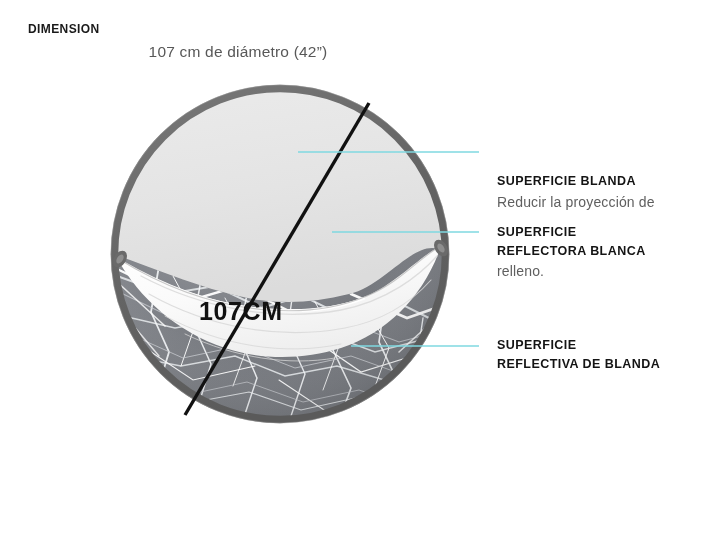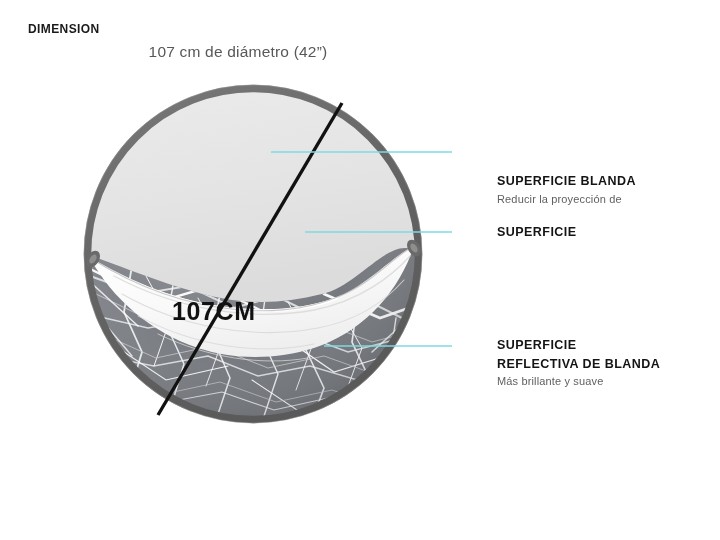"Reducir la proyección de" .callout-body { font-size: 11px -> 14px }
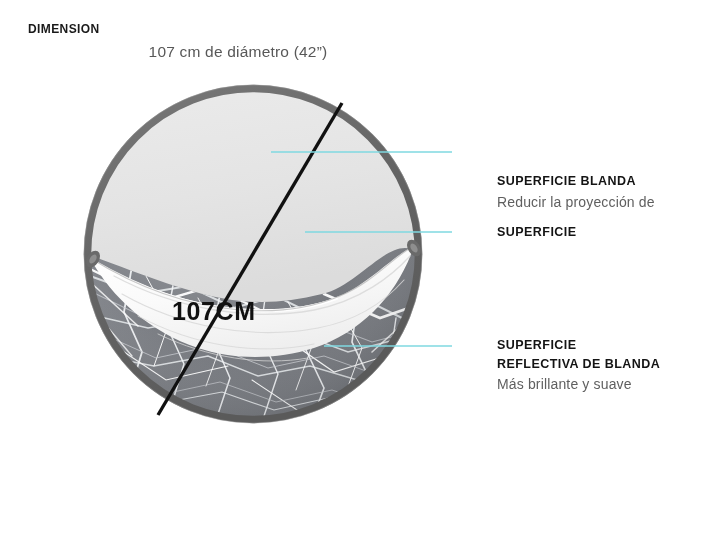"REFLECTORA BLANCA" div.callout-title { html: none -> <div>REFLECTORA BLANCA</div> }
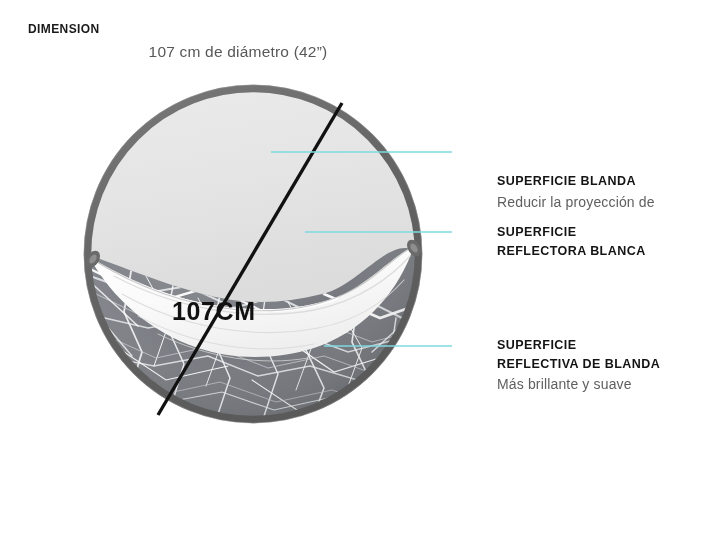"relleno." div.callout-body { html: none -> <div>relleno.</div> }
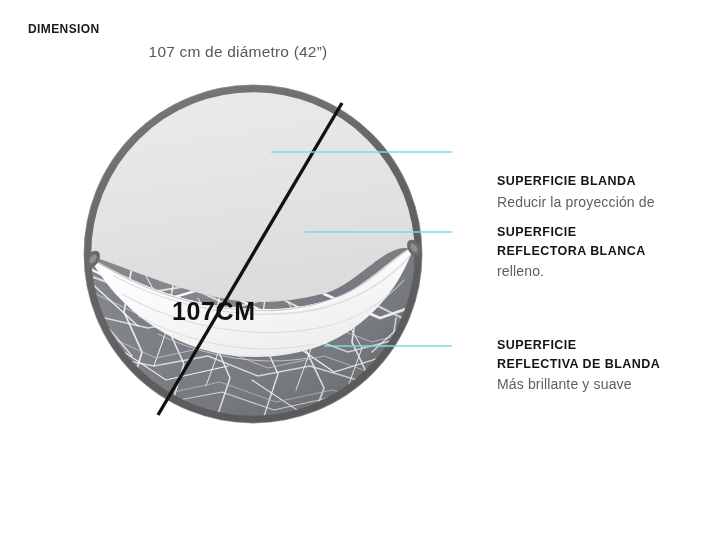"107CM" #figure { left: 62px -> 89px }
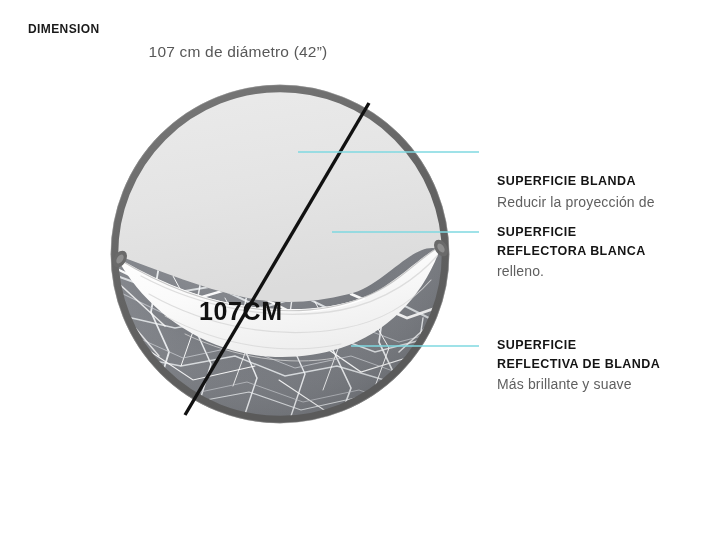"Más brillante y suave" div.callout-body { html: <div>Más brillante y suave</div> -> none }
